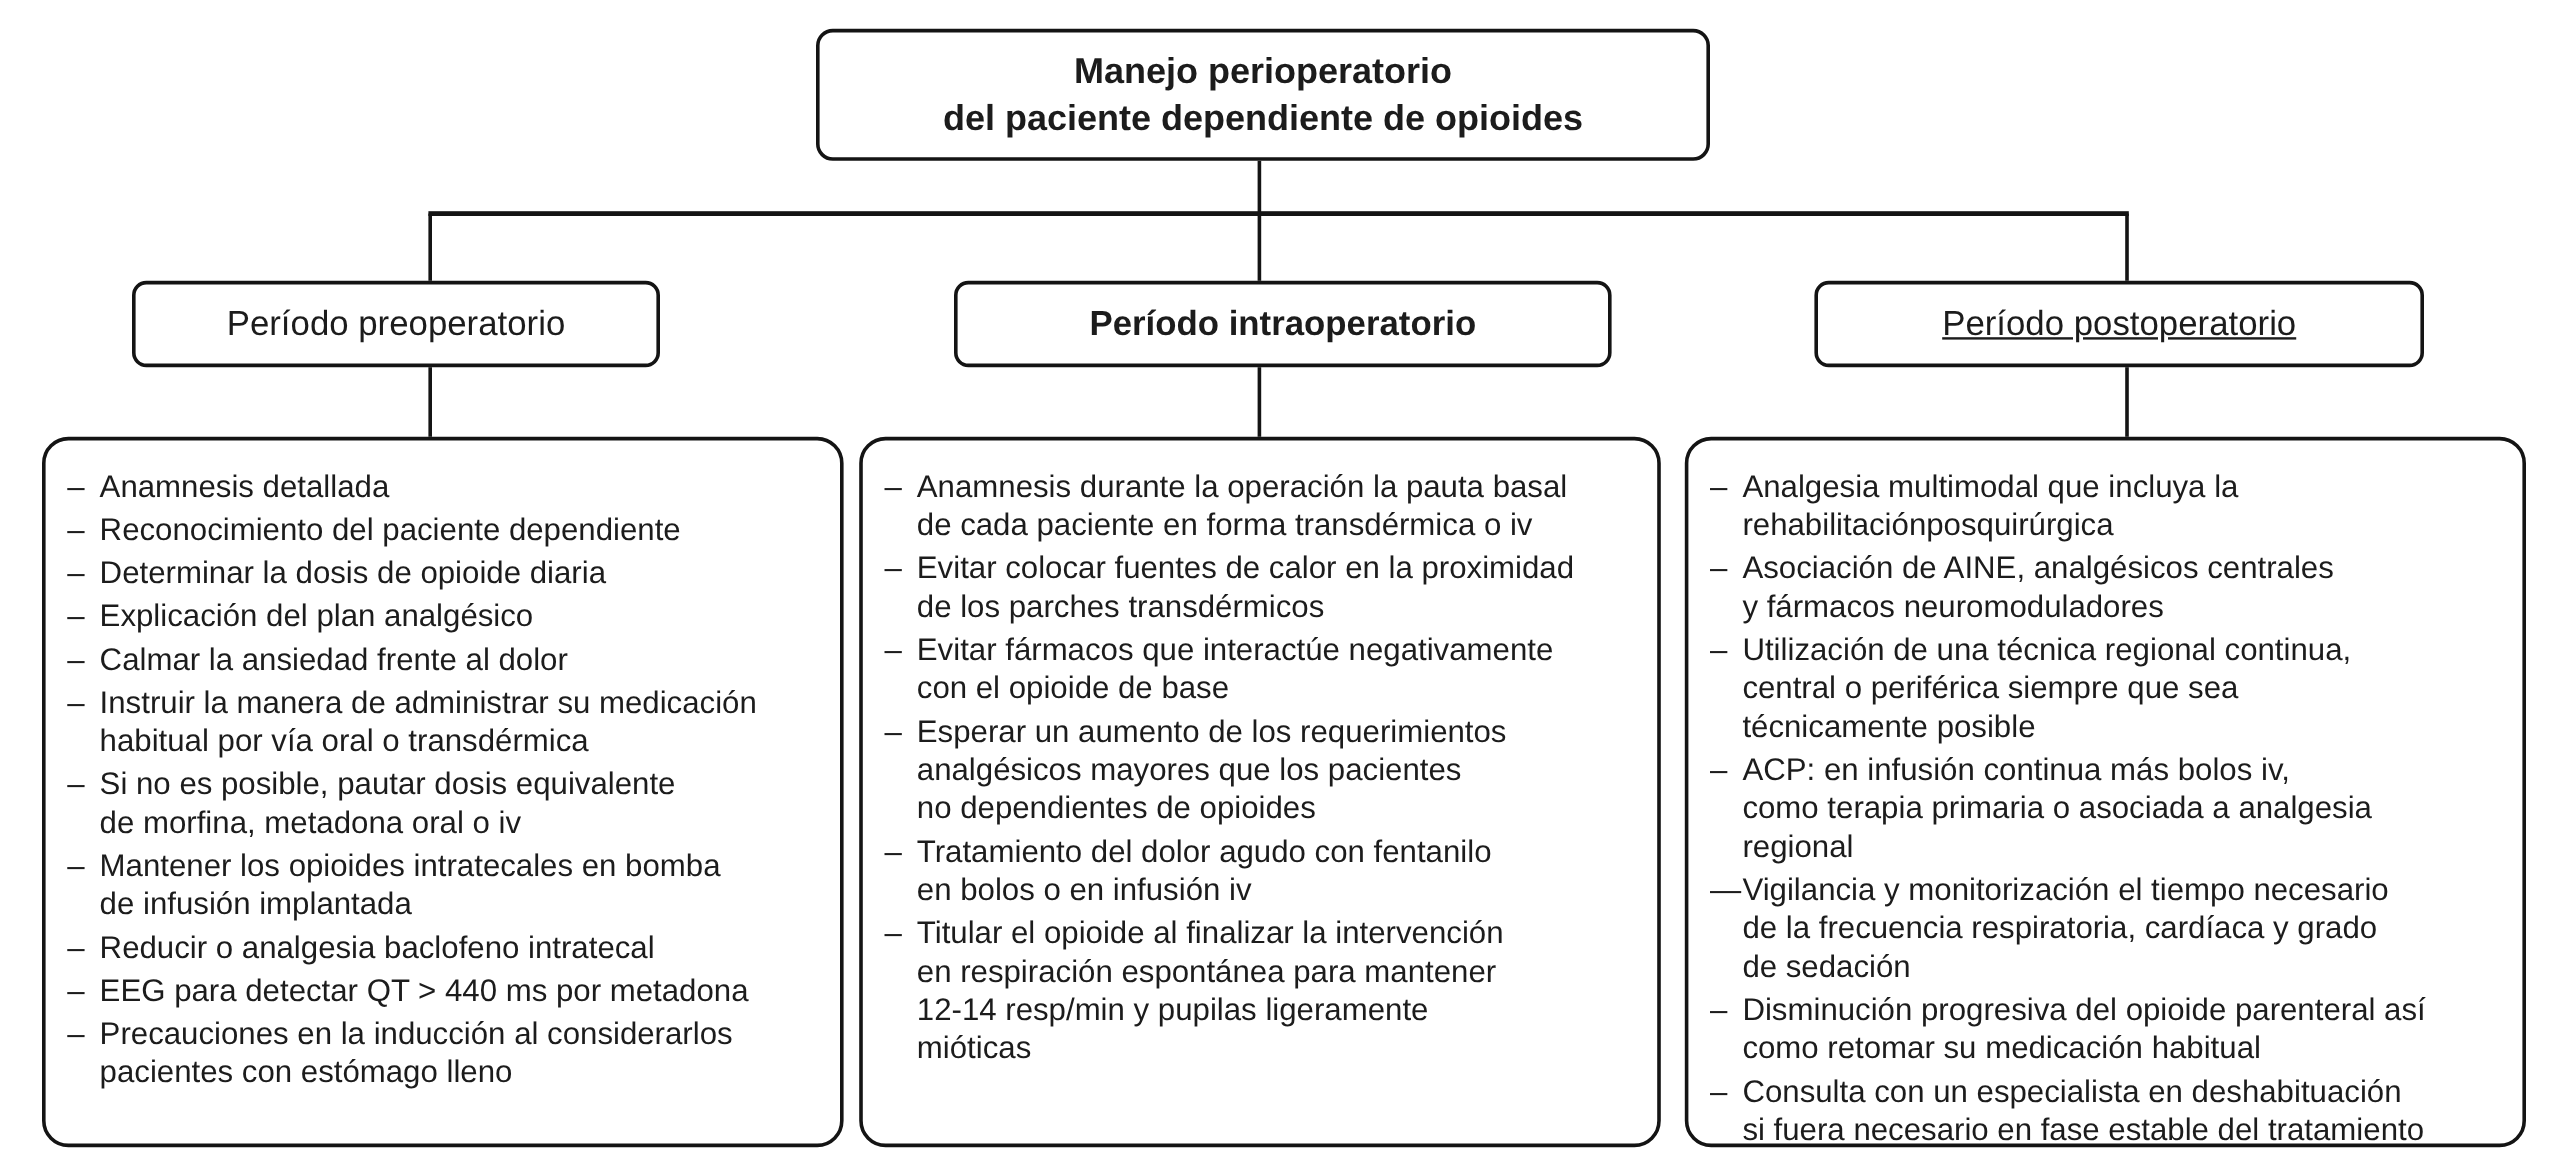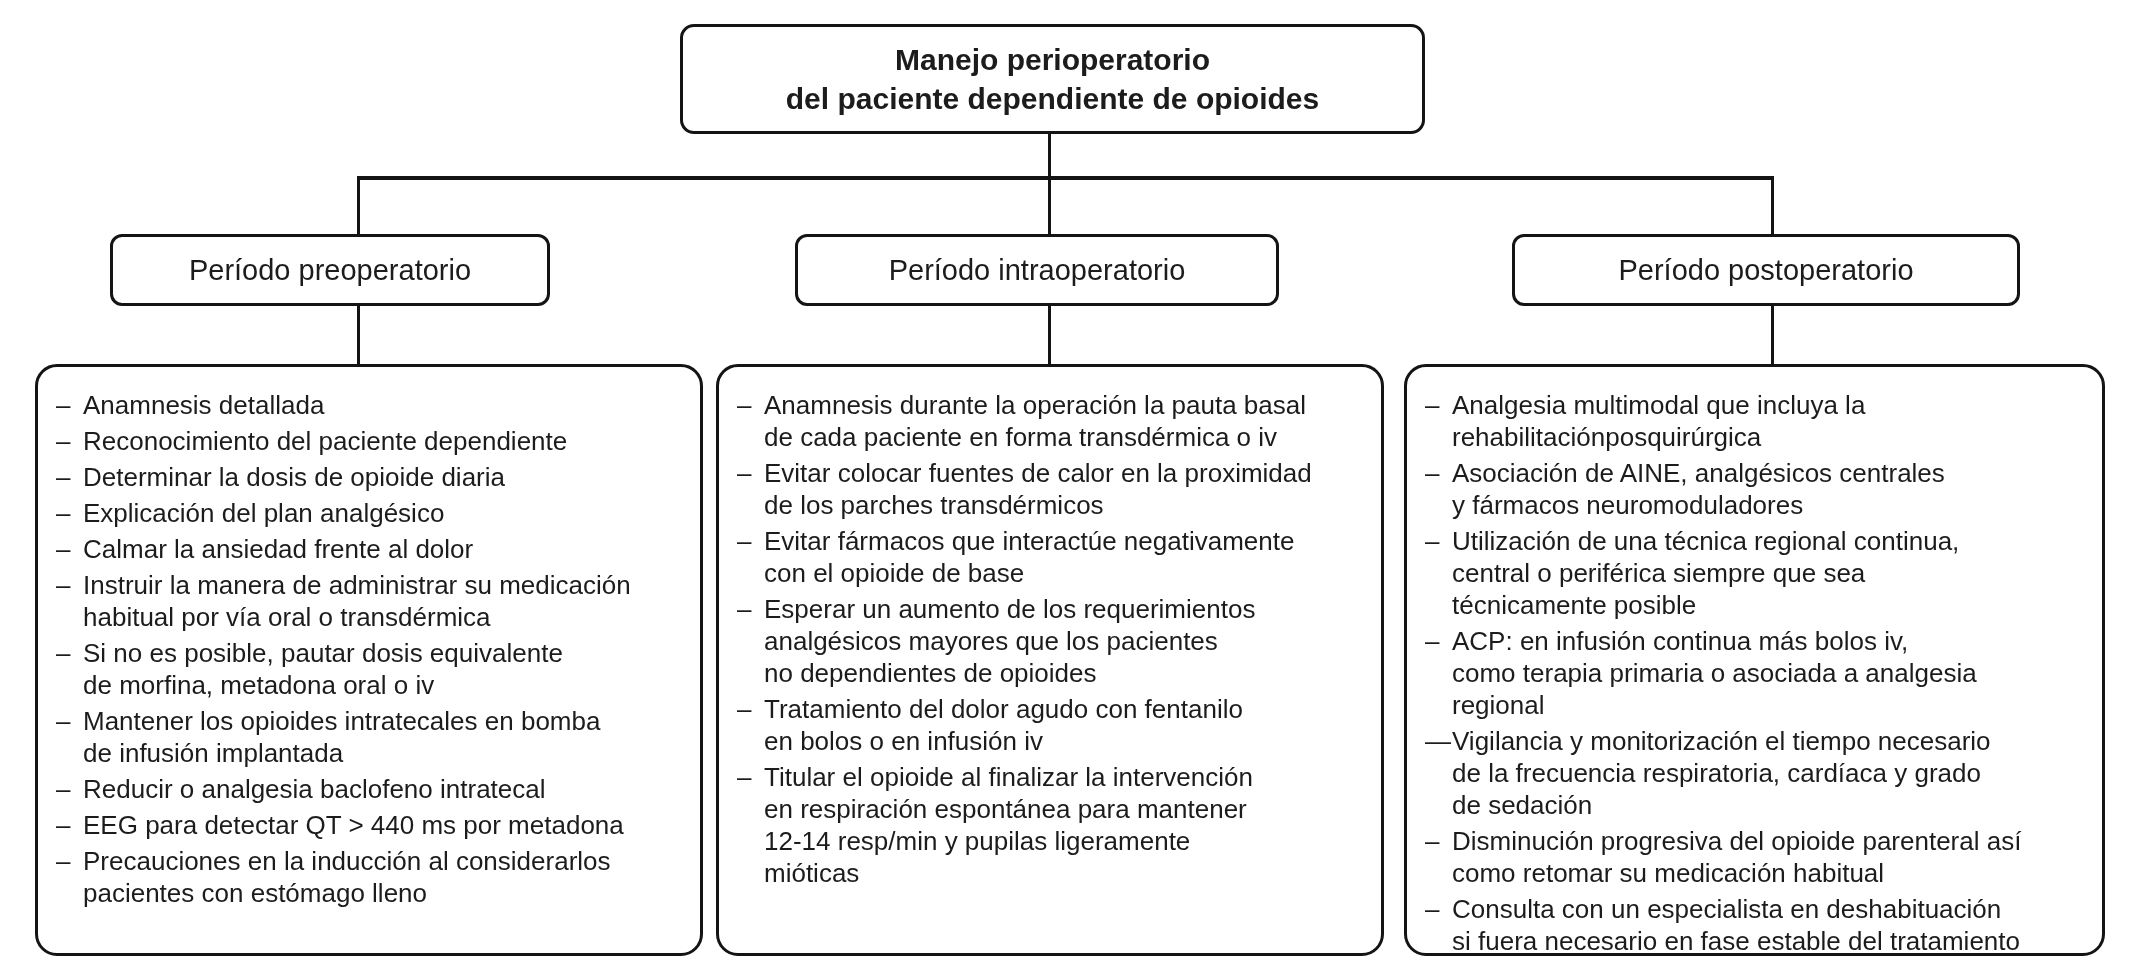"Período intraoperatorio" .period-1 { font-weight: none -> bold; width: 484px -> 548px }
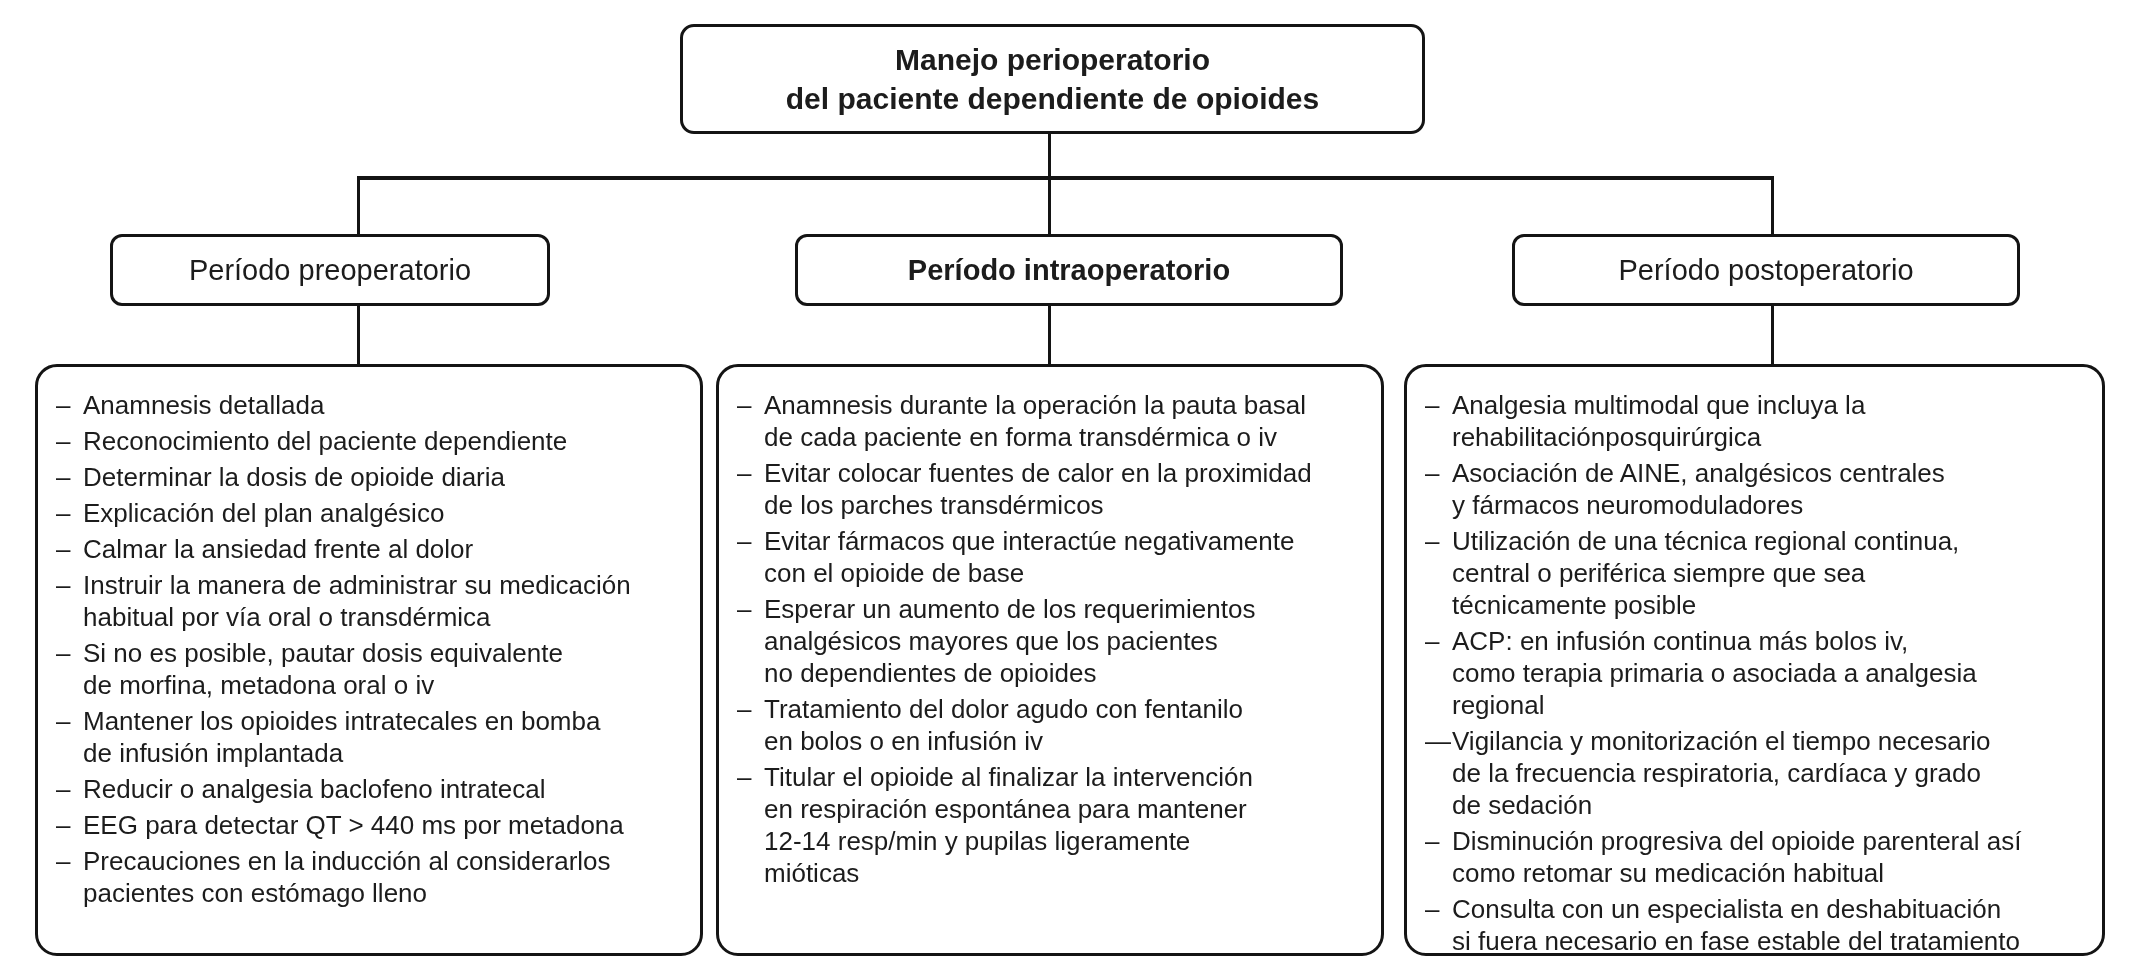"Período postoperatorio" .period-2 { text-decoration: none -> underline }
